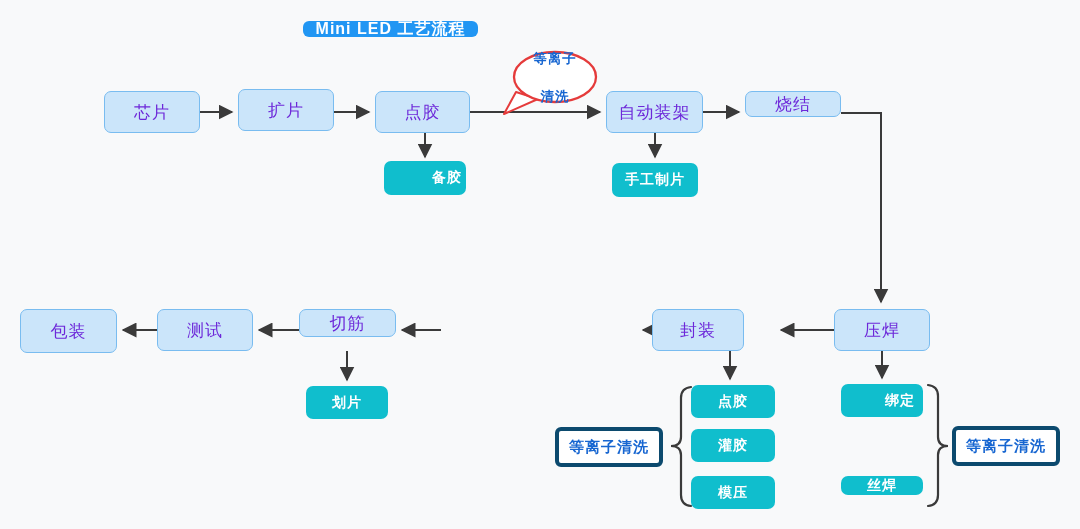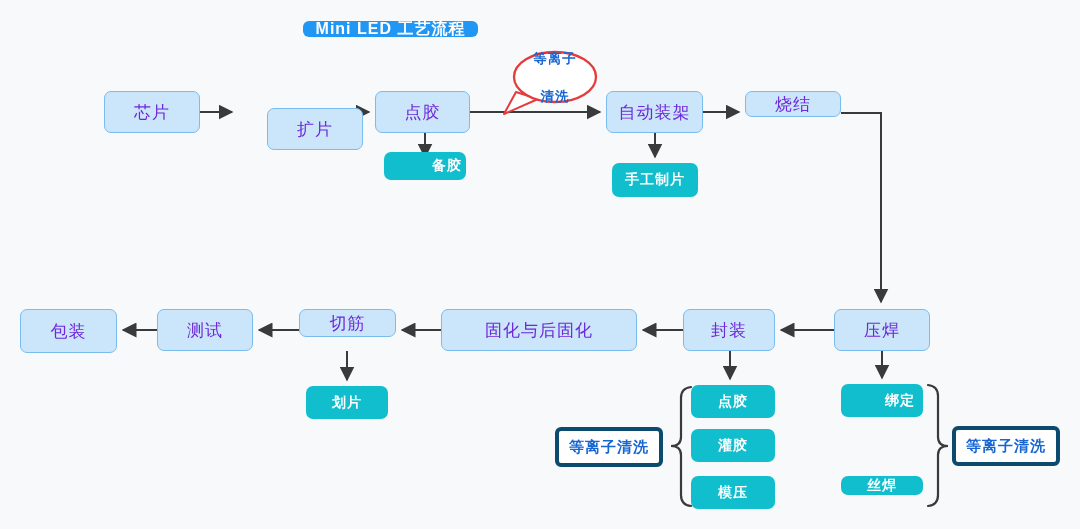"扩片" div.flow-node { margin-left: 29px -> none; top: 108px -> 89px }
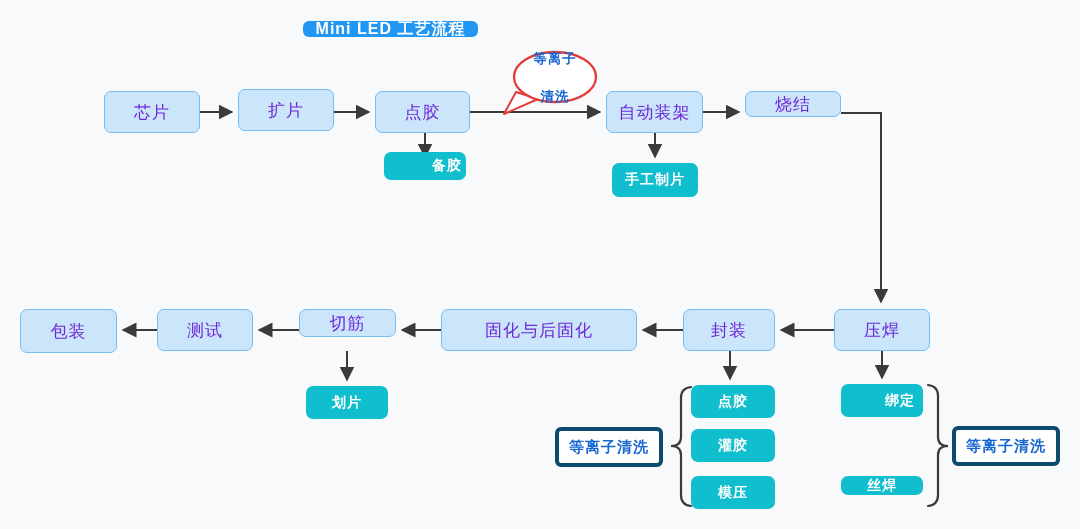"备胶" div.teal-node { height: 28px -> 34px; top: 152px -> 161px }
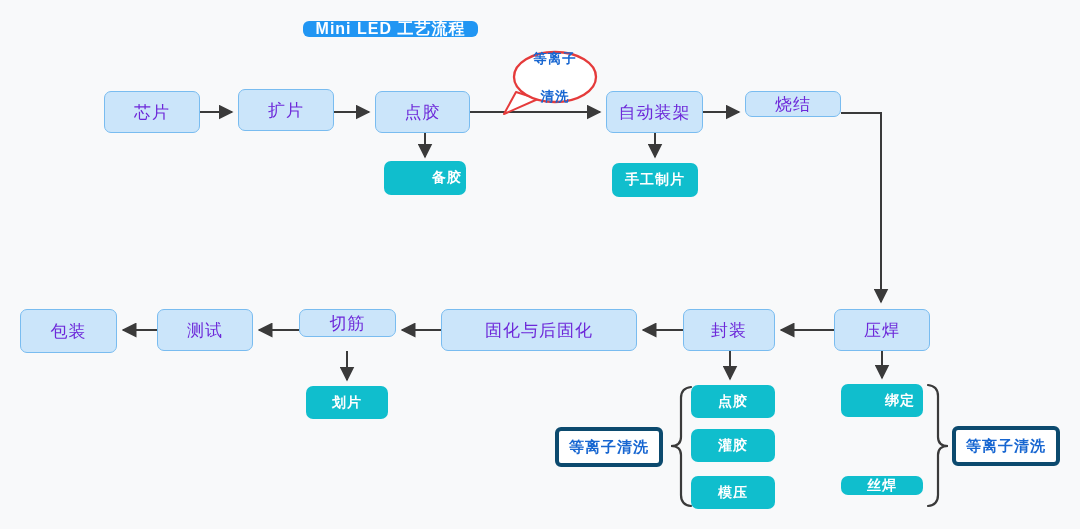"固化与后固化" div.flow-node { html: <div>固化与后固化</div> -> none }
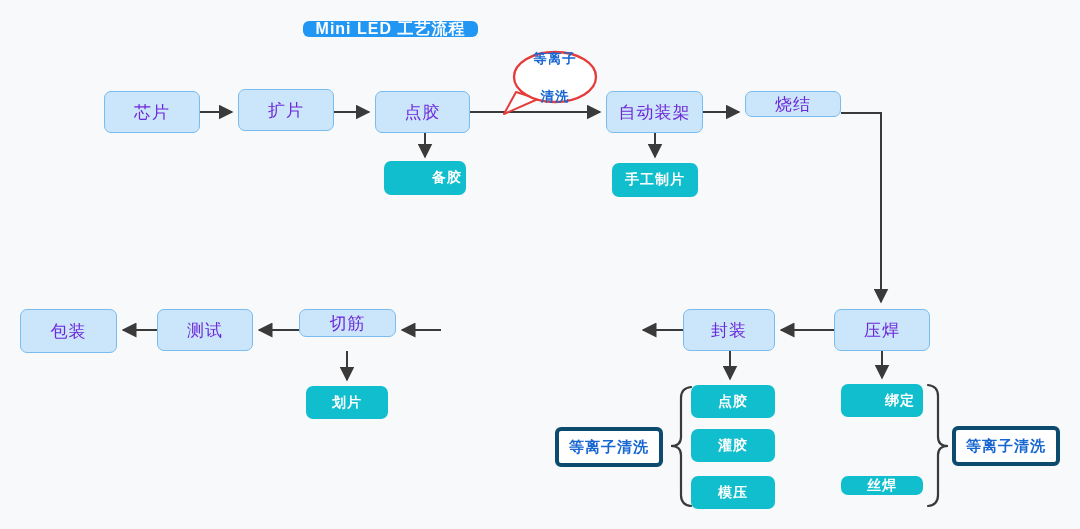"封装" div.flow-node { left: 683px -> 652px }
